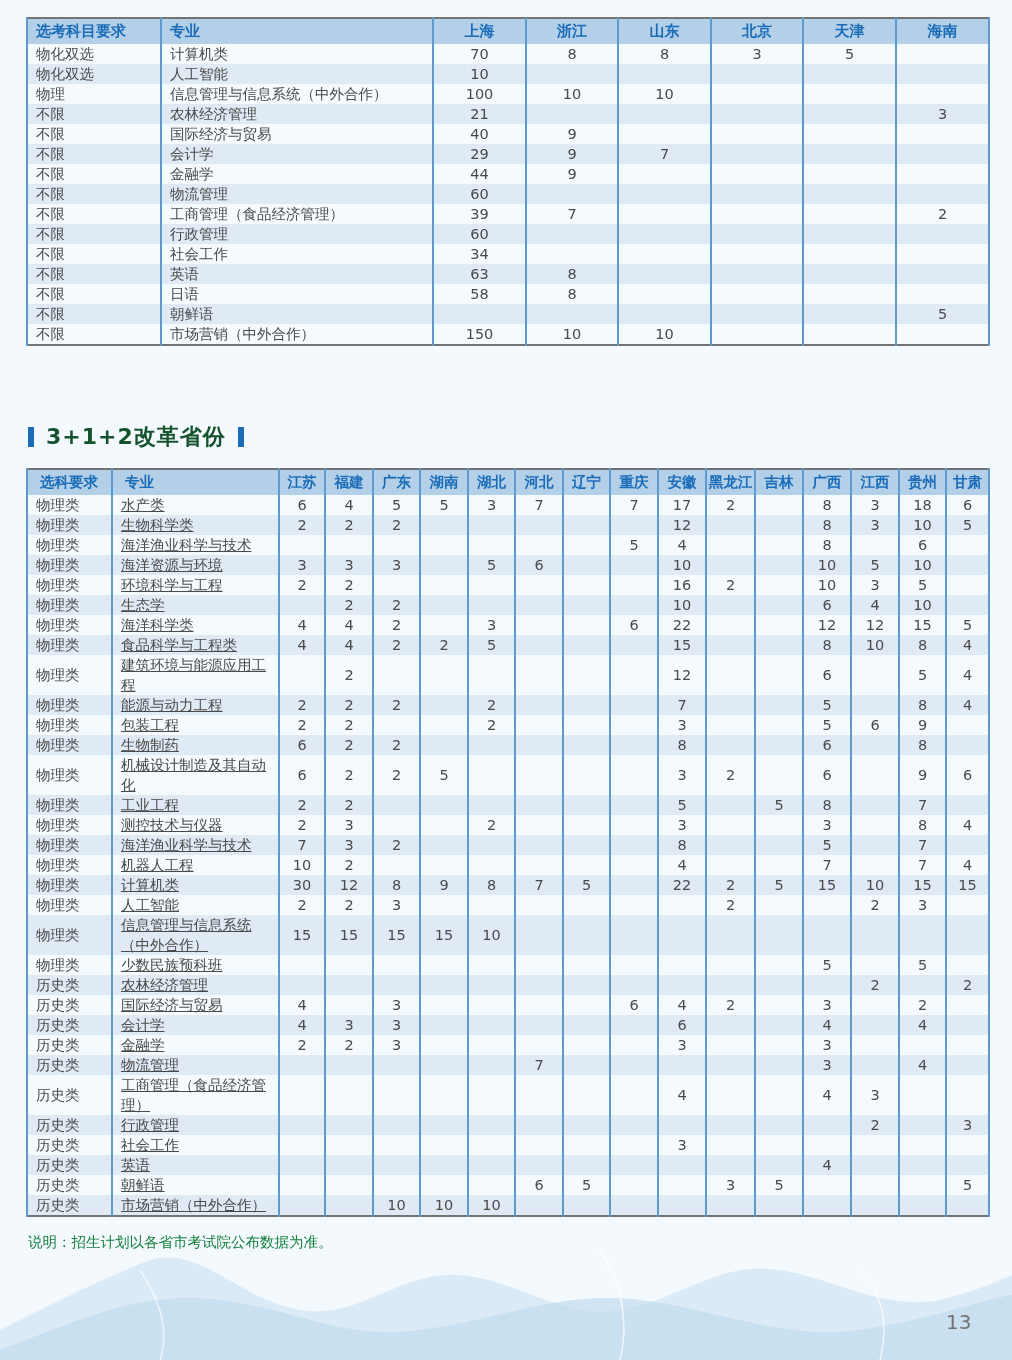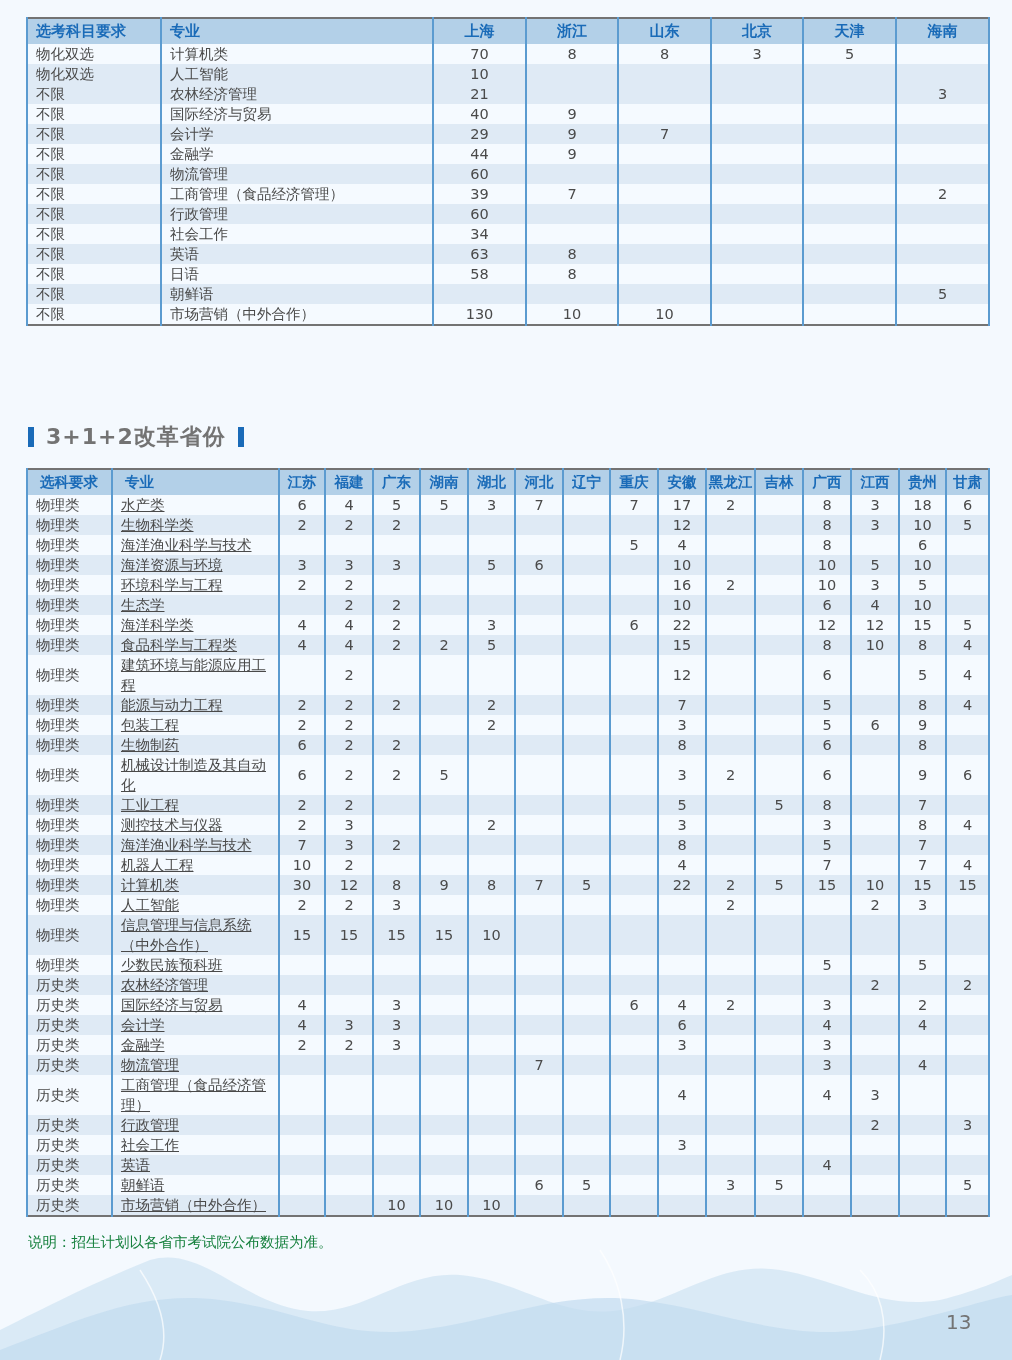"物理" tr.odd { html: none -> <tr> <td>物理</td> <td>信息管理与信息系统（中外合作）</td> <td>100</td> <td>10</td> <td>10</td> <td></td> <td></td> <td></td> </tr> }
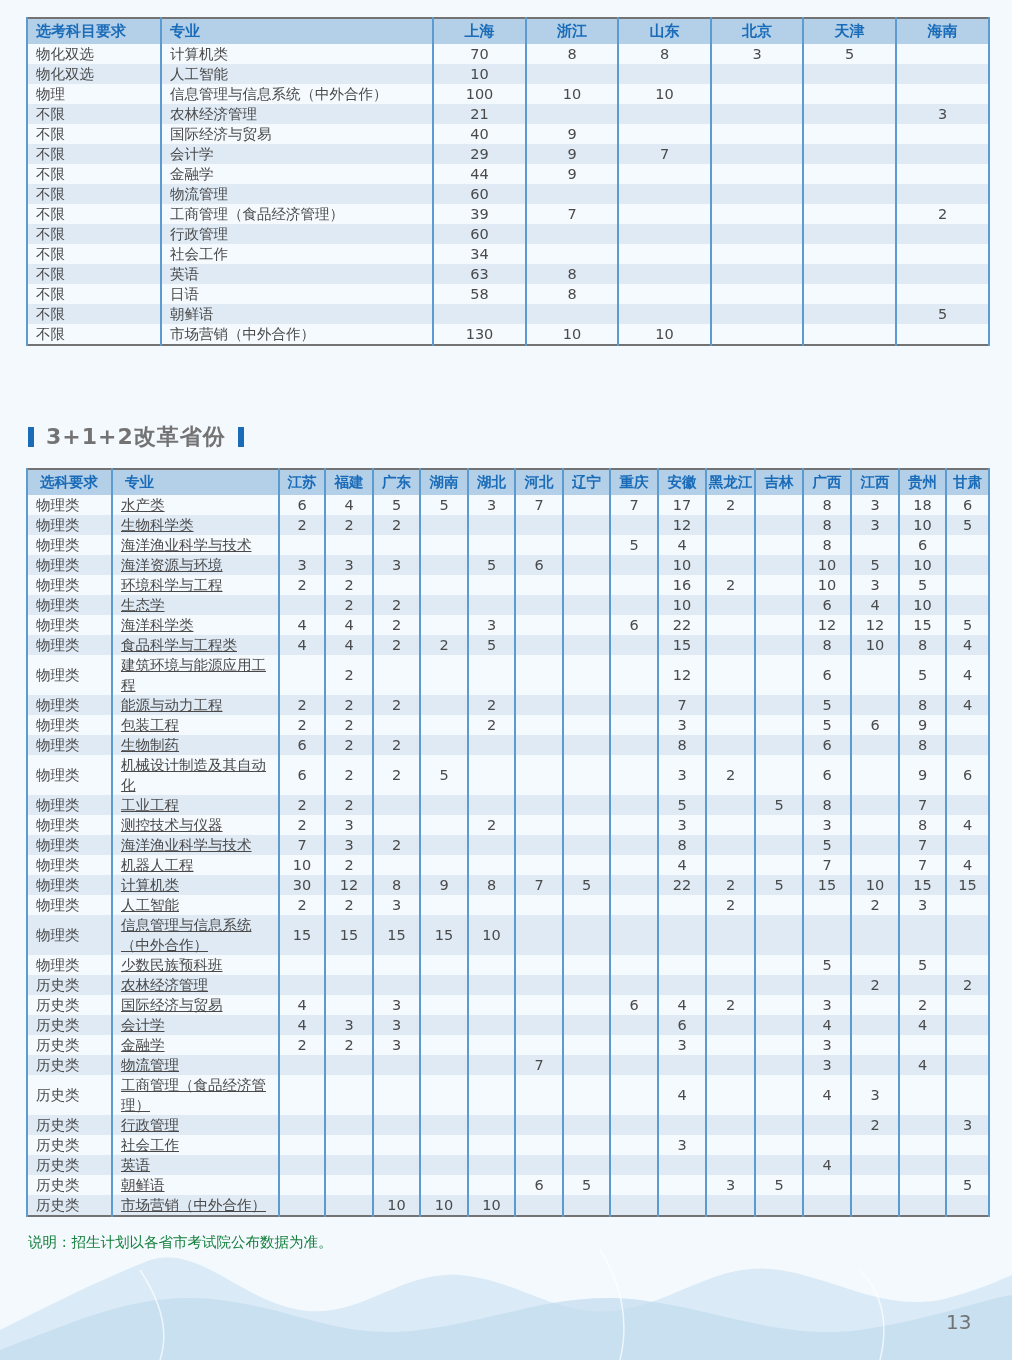"130" td.num { text: 130 -> 150 }
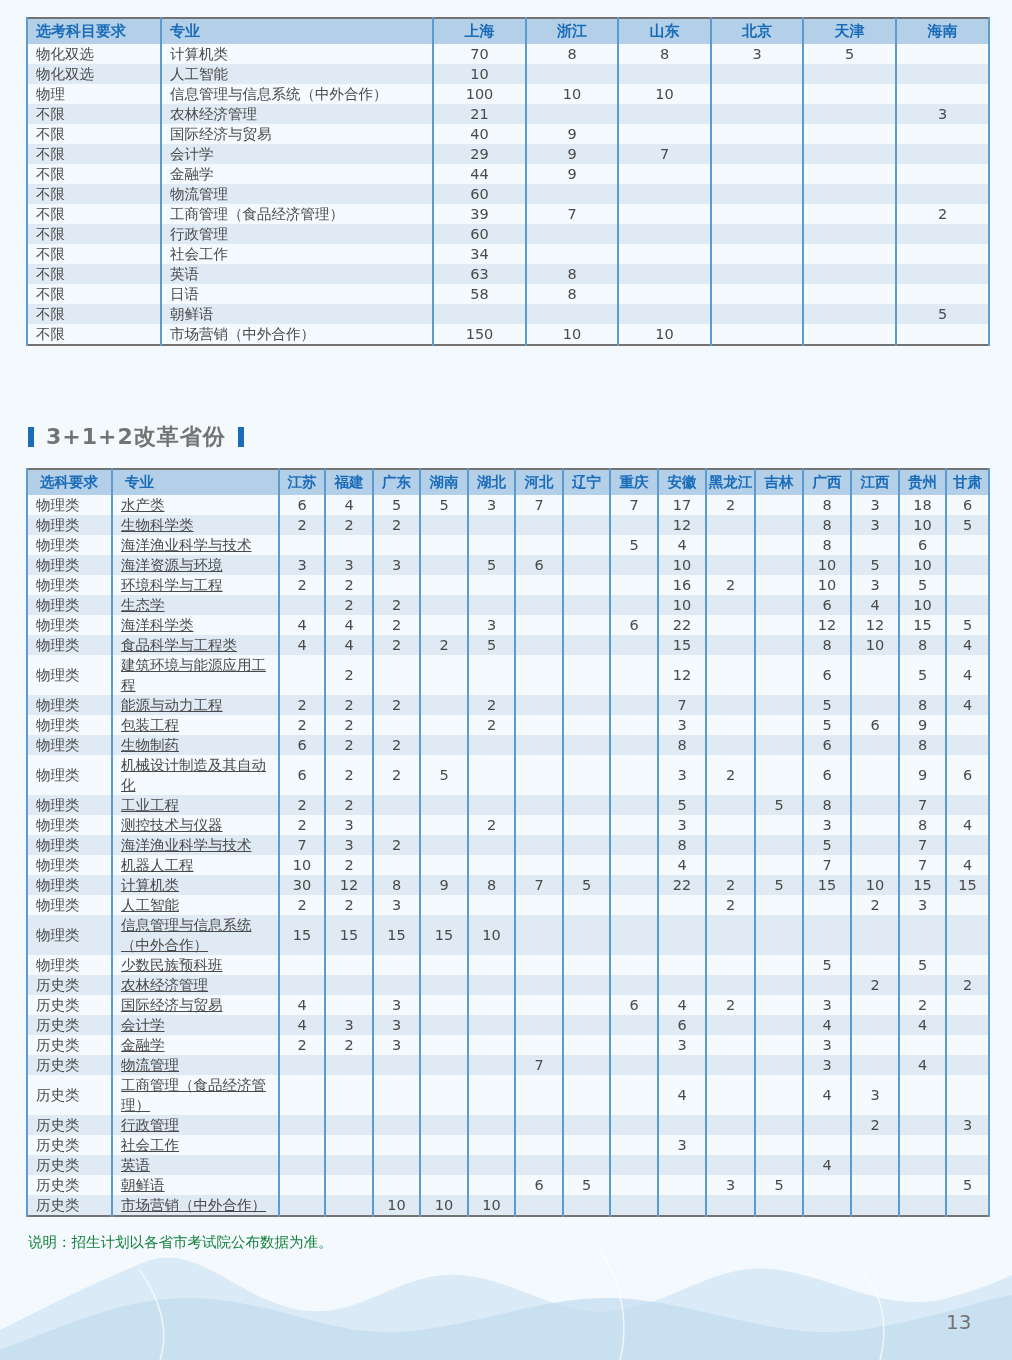"3+1+2改革省份" .title-text { color: #737373 -> #14532d }
